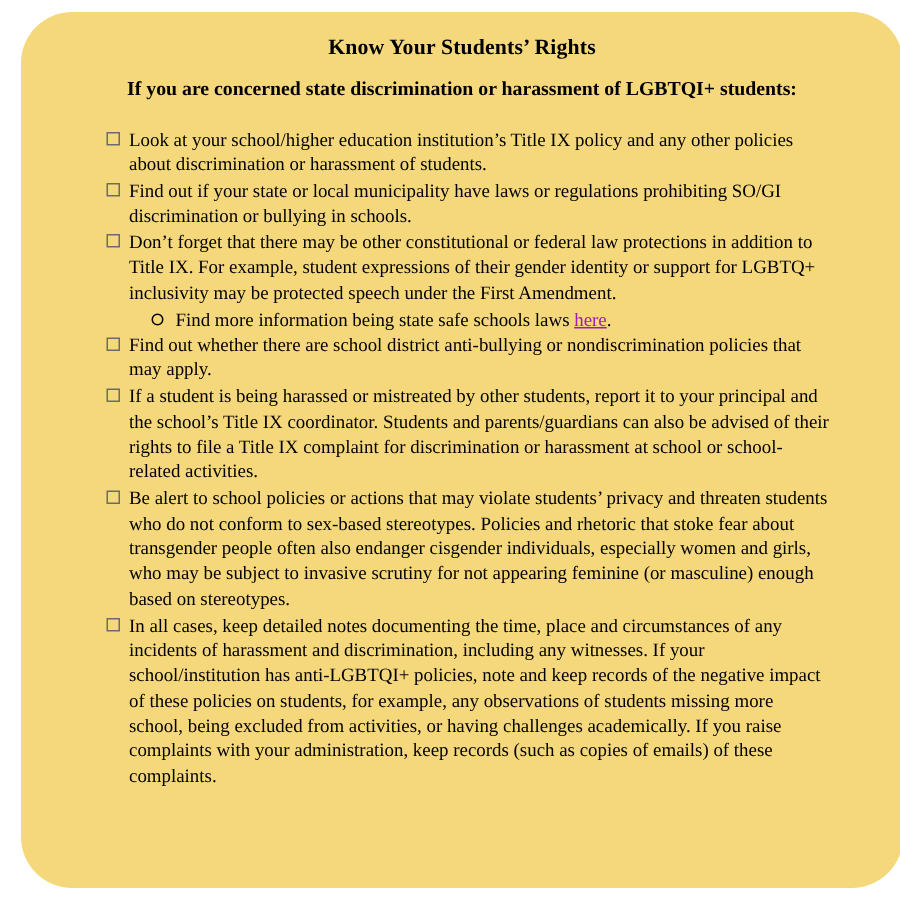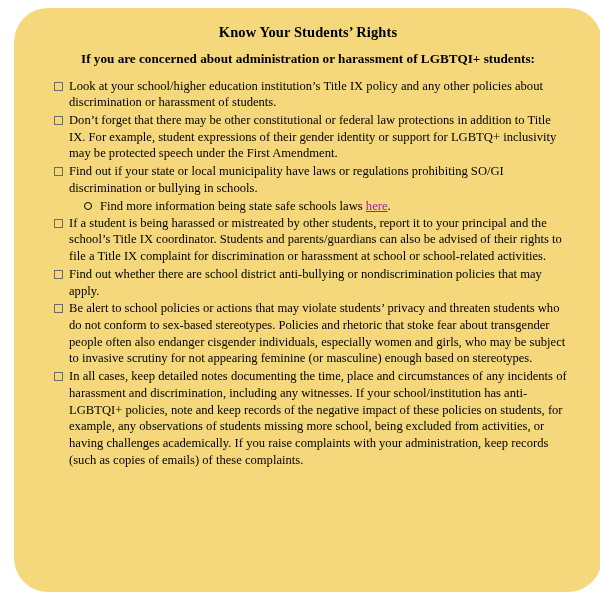"If you are concerned about" div.subtitle { text: about administration -> state discrimination }
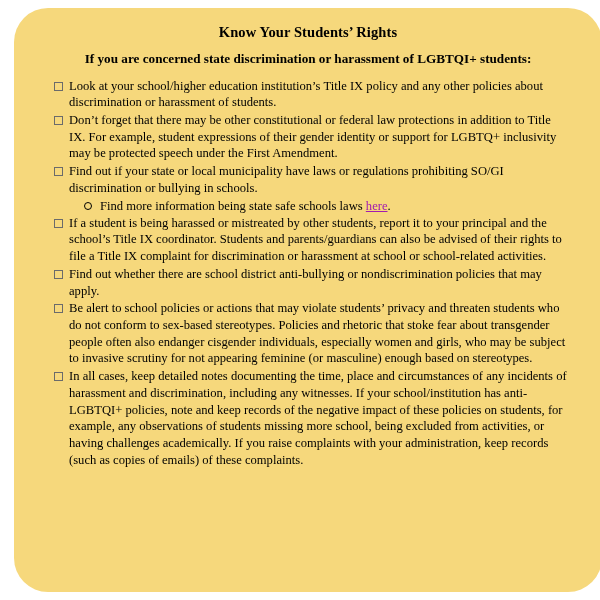"Look at your school/higher education" .list { margin: 0 -> 17px }
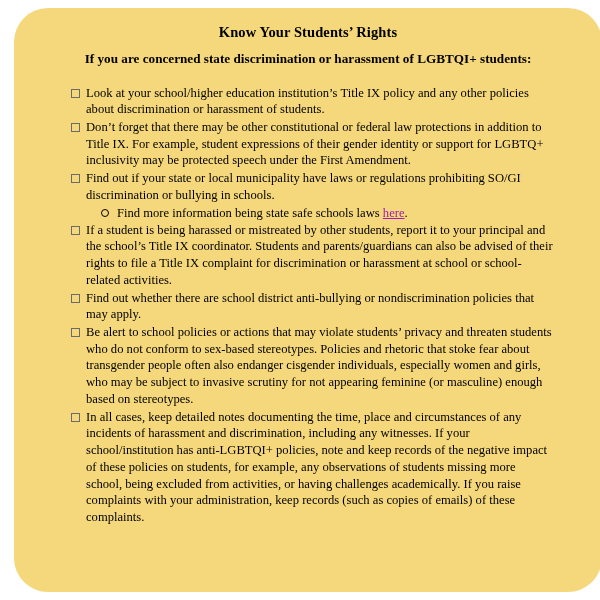"Don’t forget that there may" div.item { order: before "Find out if your state" -> after "Find out if your state" }
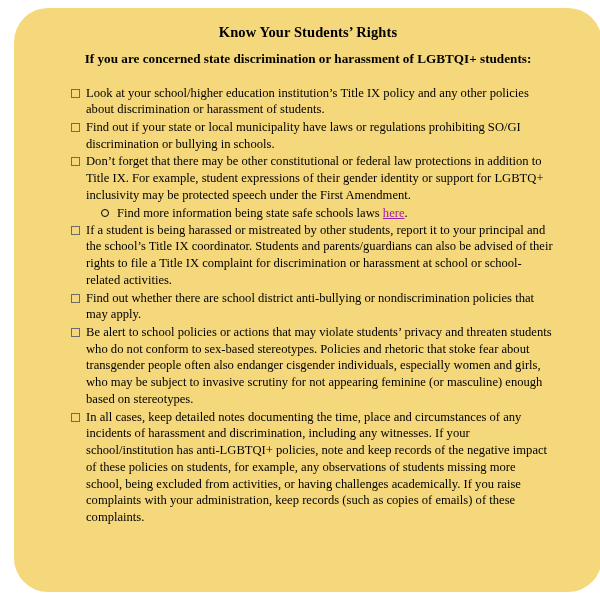"If a student is being" div.item { order: before "Find out whether there are" -> after "Find out whether there are" }
